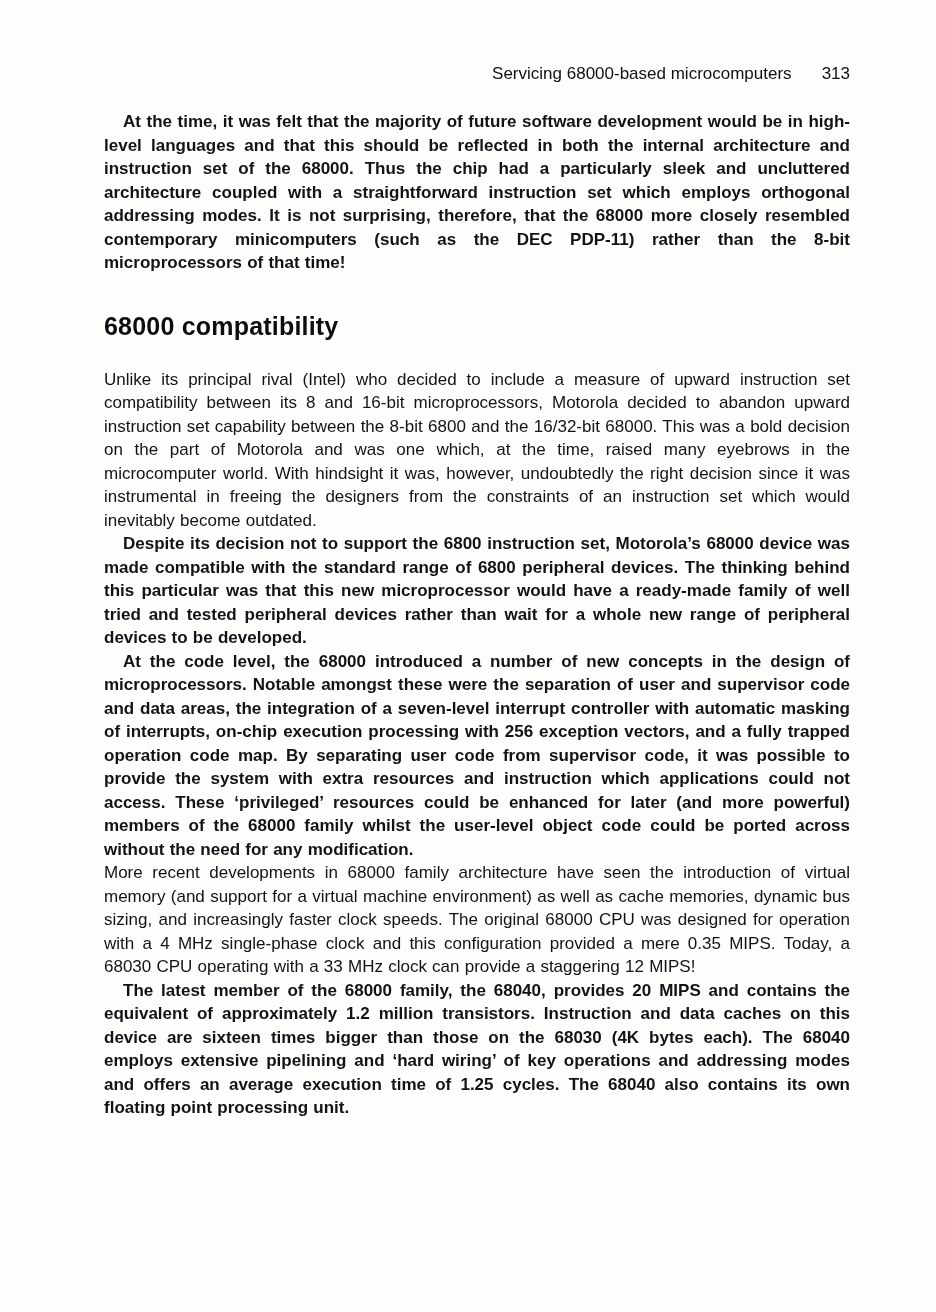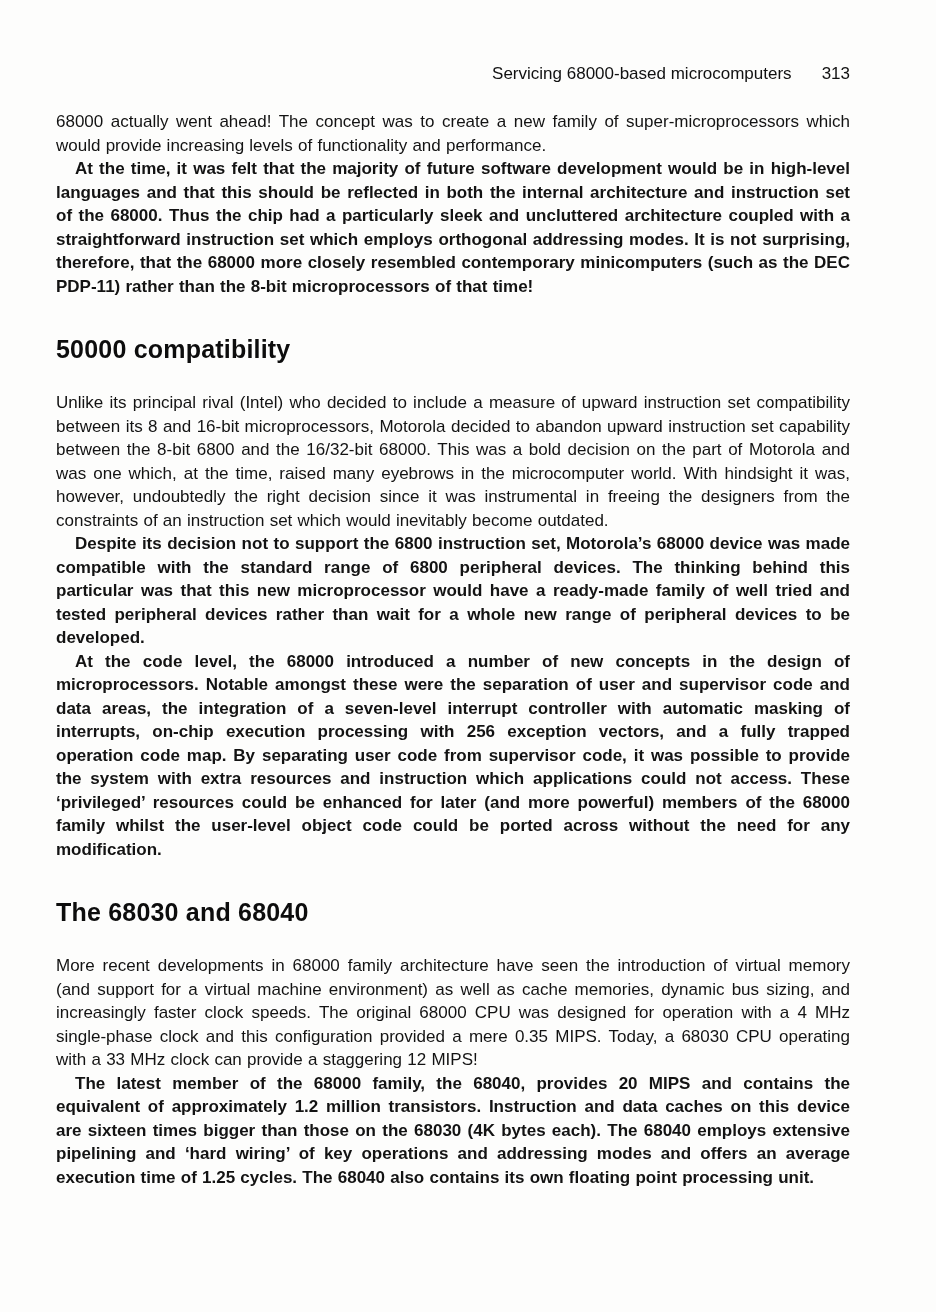"Servicing 68000-based microcomputers" .page { padding: 64px 86px 0 56px -> 64px 86px 0 104px }
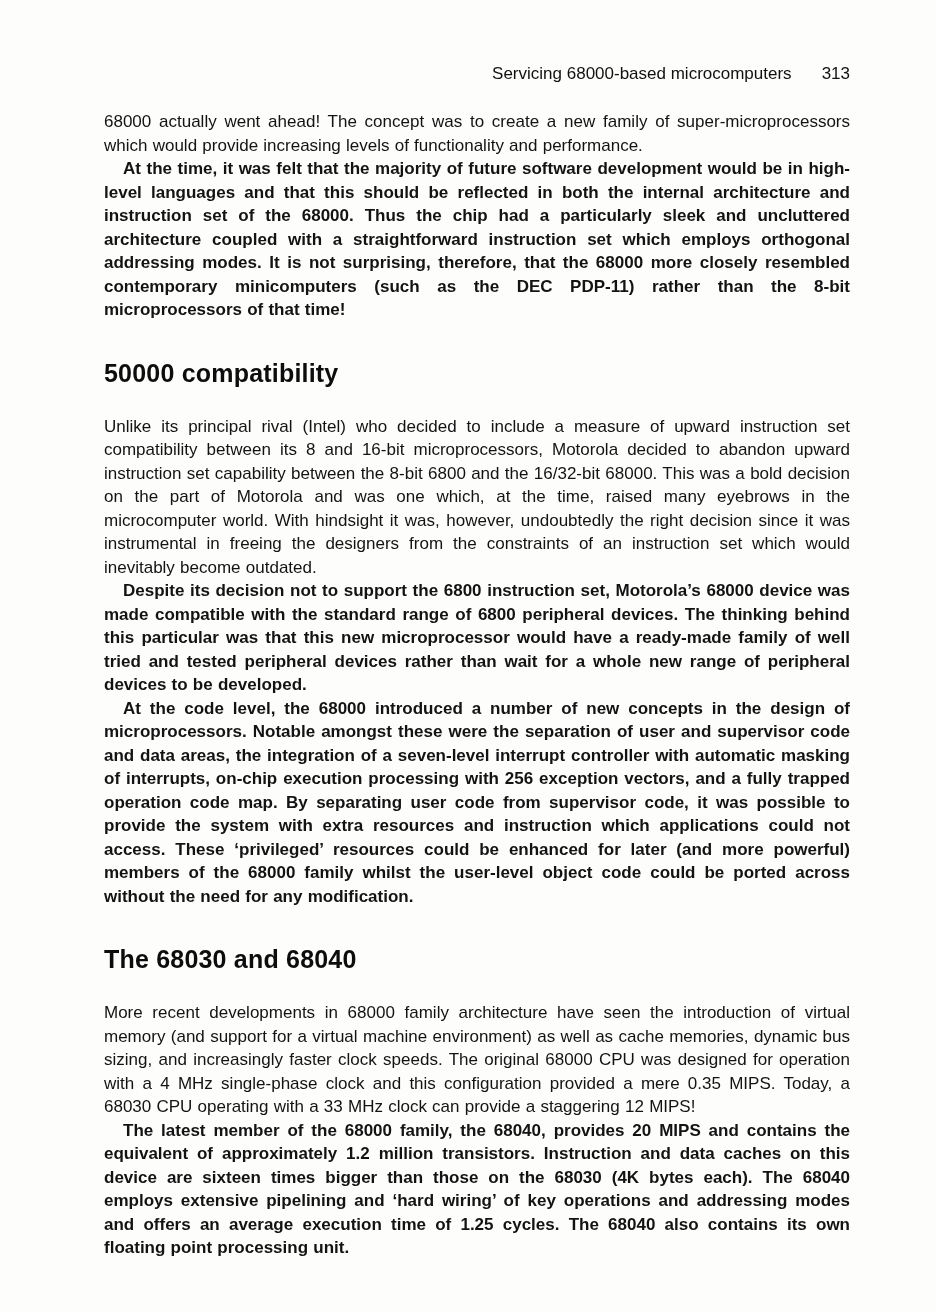"68000 actually went ahead! The" p.body-text { html: <p>68000 actually went ahead! The concept was to create a new family of super-microprocessors which would provide increasing levels of functionality and performance.</p> -> none }
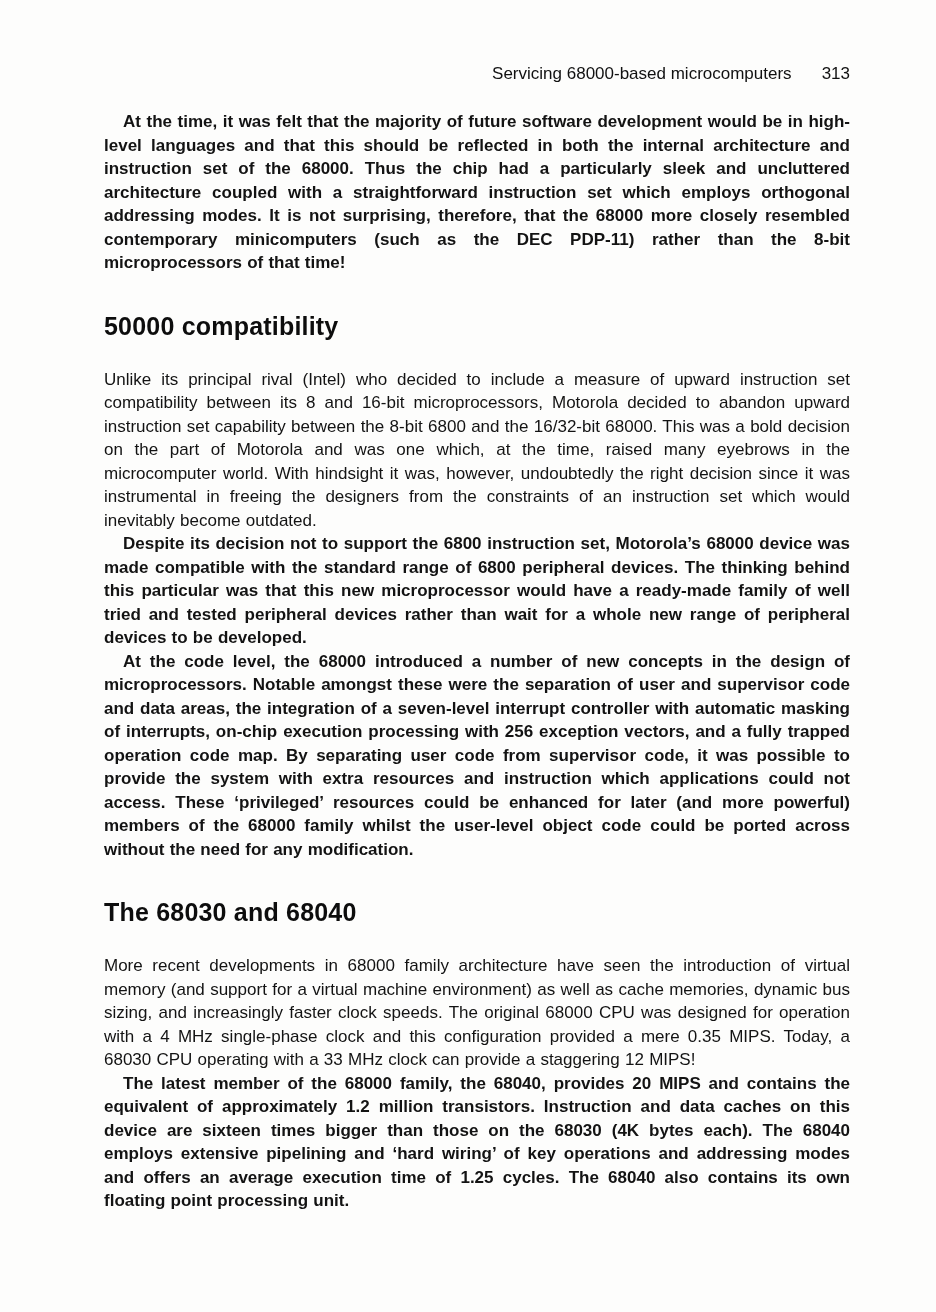"50000 compatibility" h2.section-heading { text: 50000 -> 68000 }
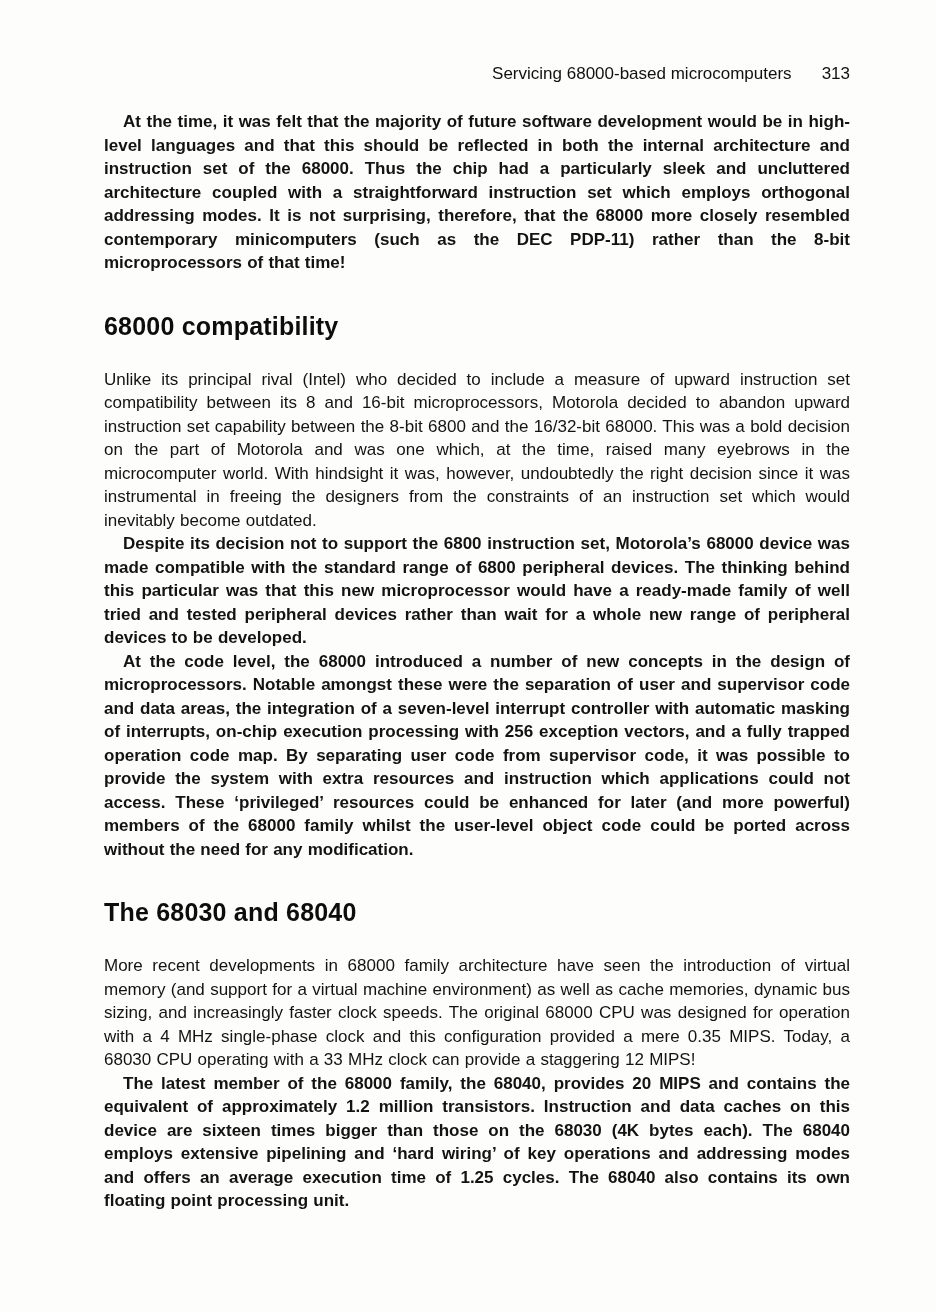"The 68030 and 68040" h2.section-heading { html: <h2>The 68030 and 68040</h2> -> none }
